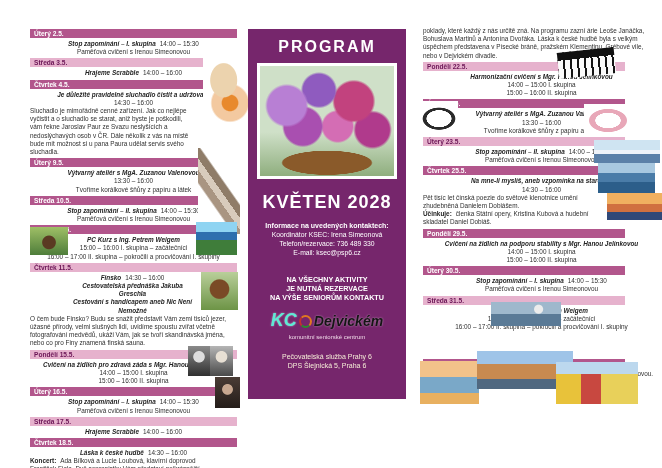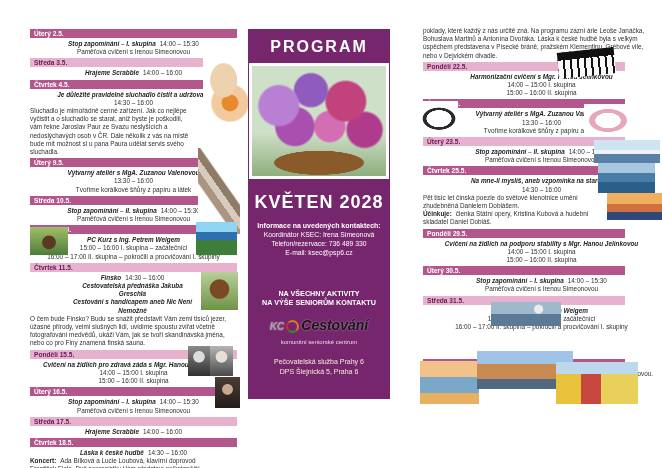"PROGRAM" .panel { width: 142px -> 158px }
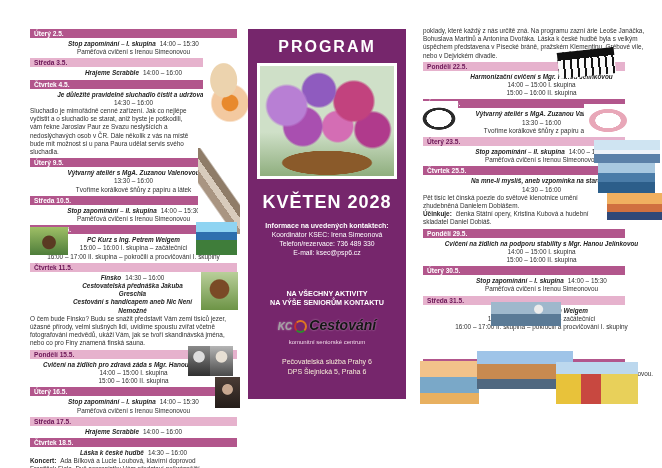"NA VŠECHNY AKTIVITY" .note-1 { margin-top: 32px -> 18px }
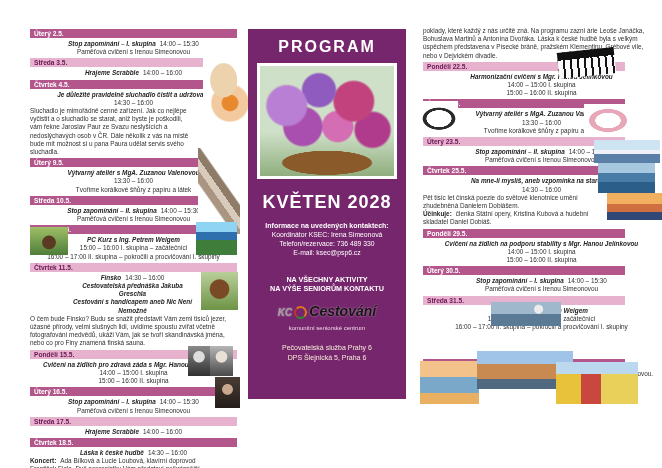"JE NUTNÁ REZERVACE" div { html: none -> <div>JE NUTNÁ REZERVACE</div> }
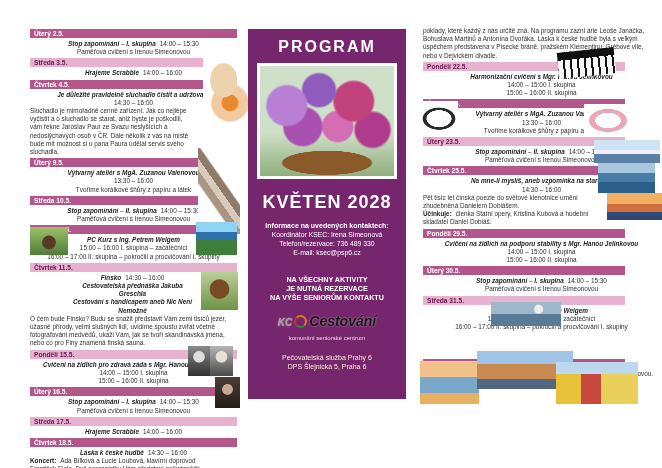"KC" .logo-kc { color: #a3a3a3 -> #5eead4; font-size: 10px -> 18px }
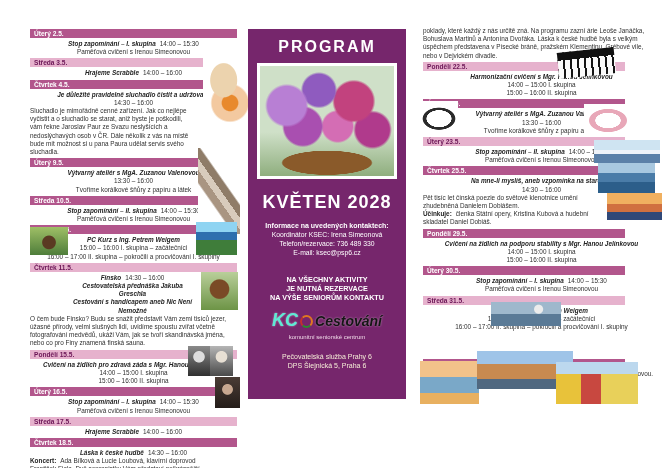"Cestování" span.logo-name { text: Cestování -> Dejvickém }
